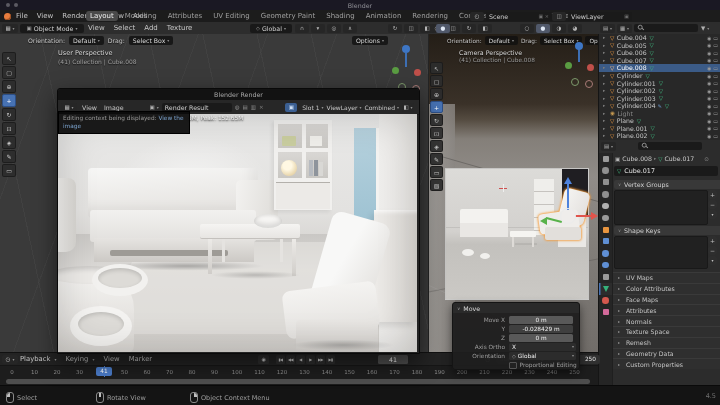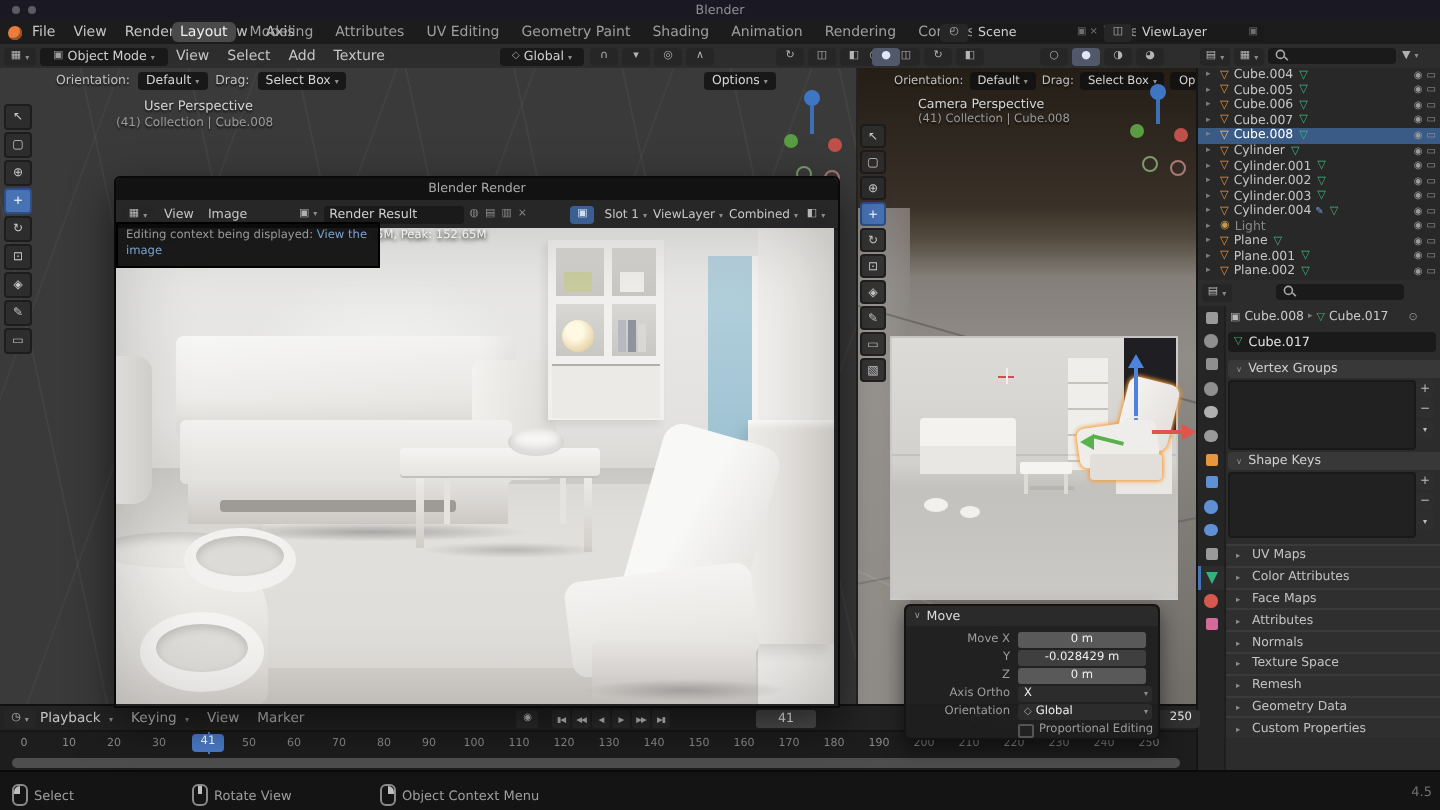"User Perspective" div.ovl-label { margin-left: 14px -> none }
